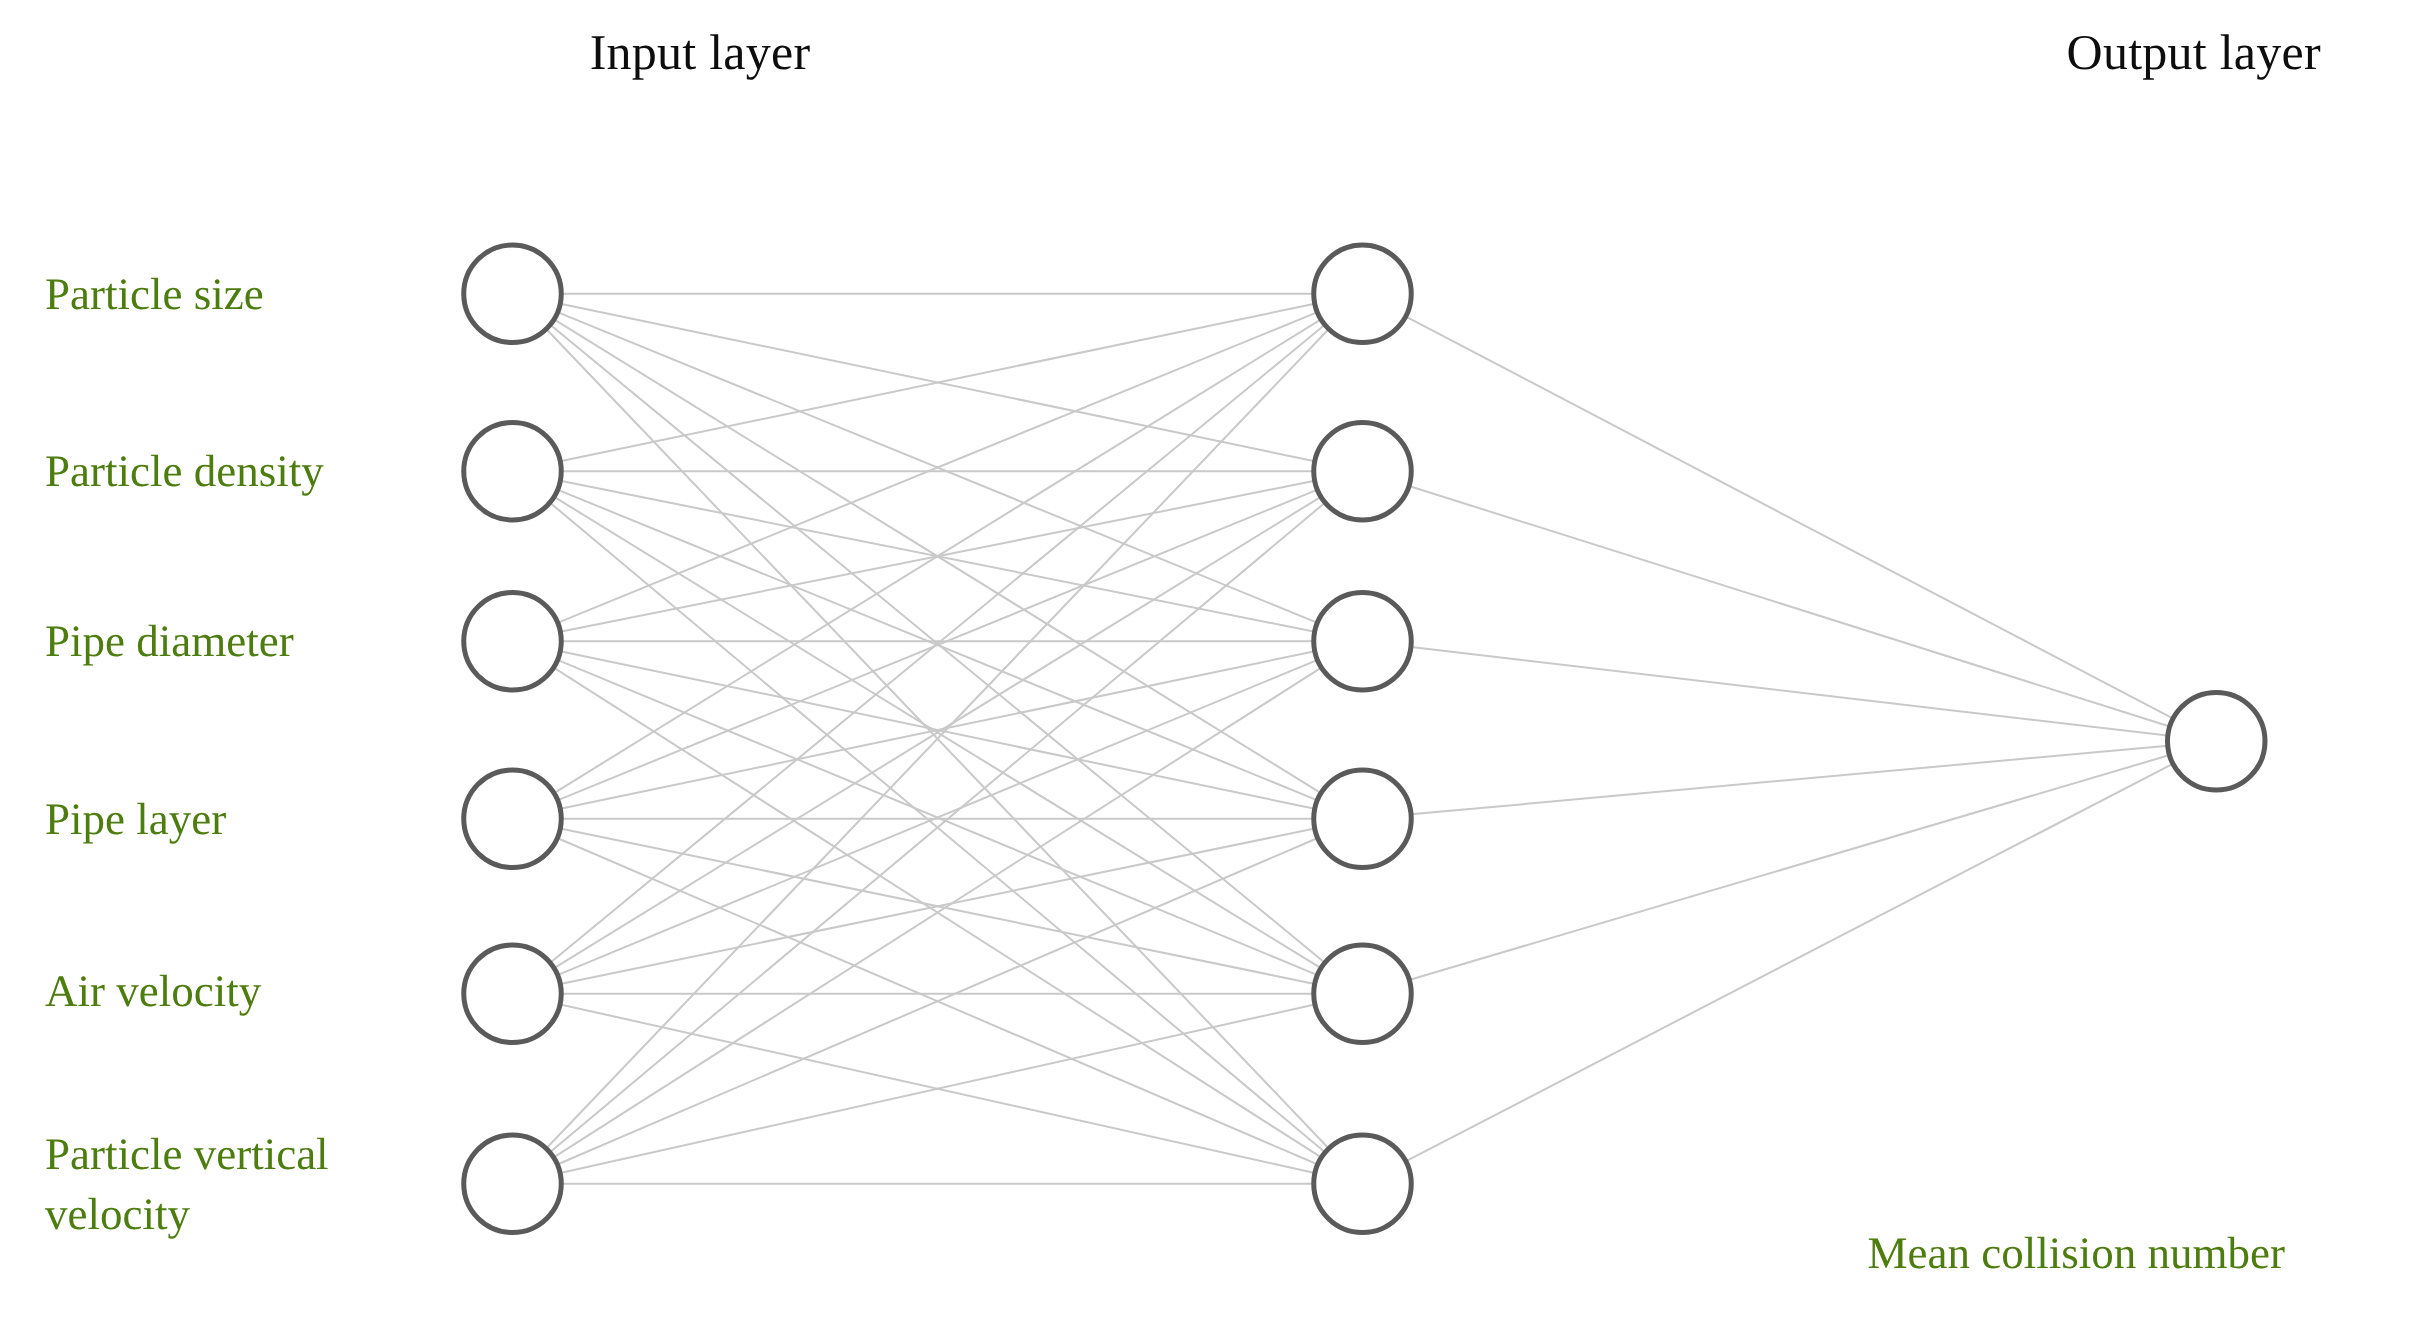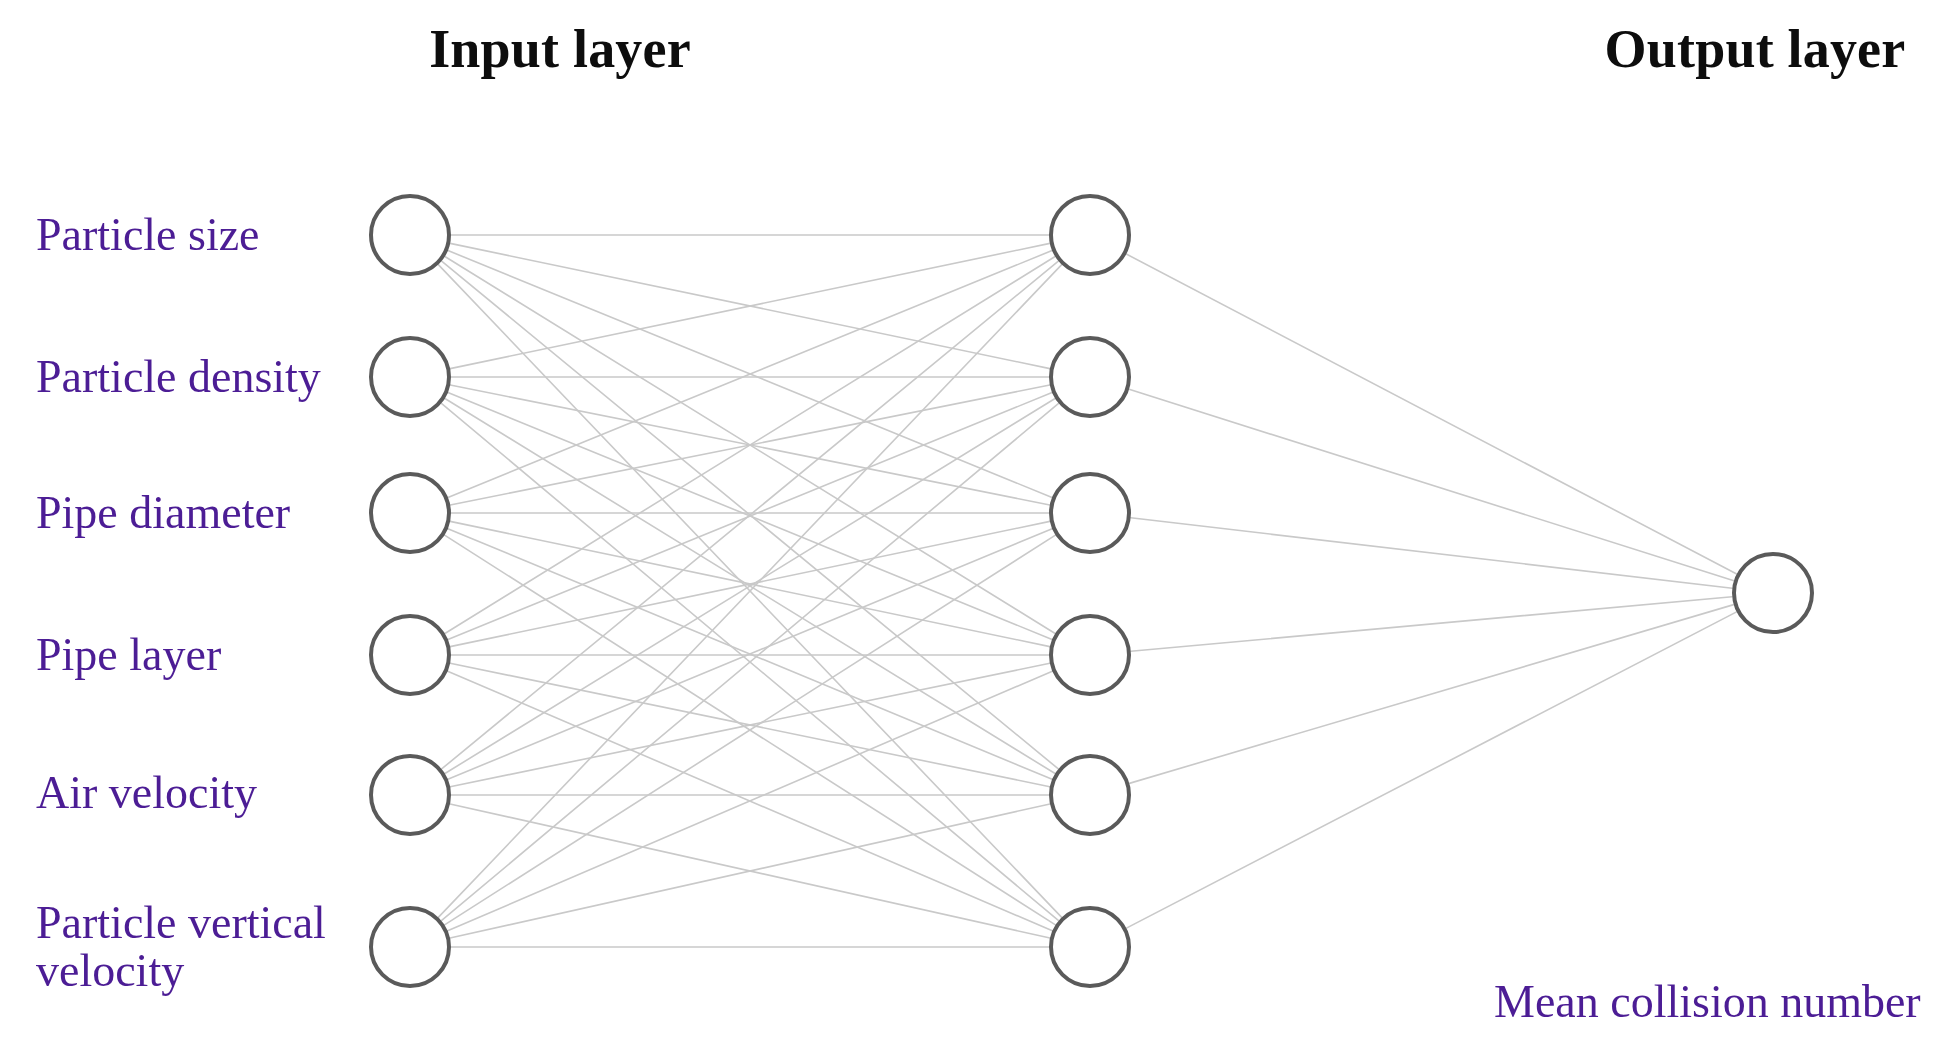"Input layer" .layer-title { font-size: 54px -> 40px; font-weight: bold -> normal }
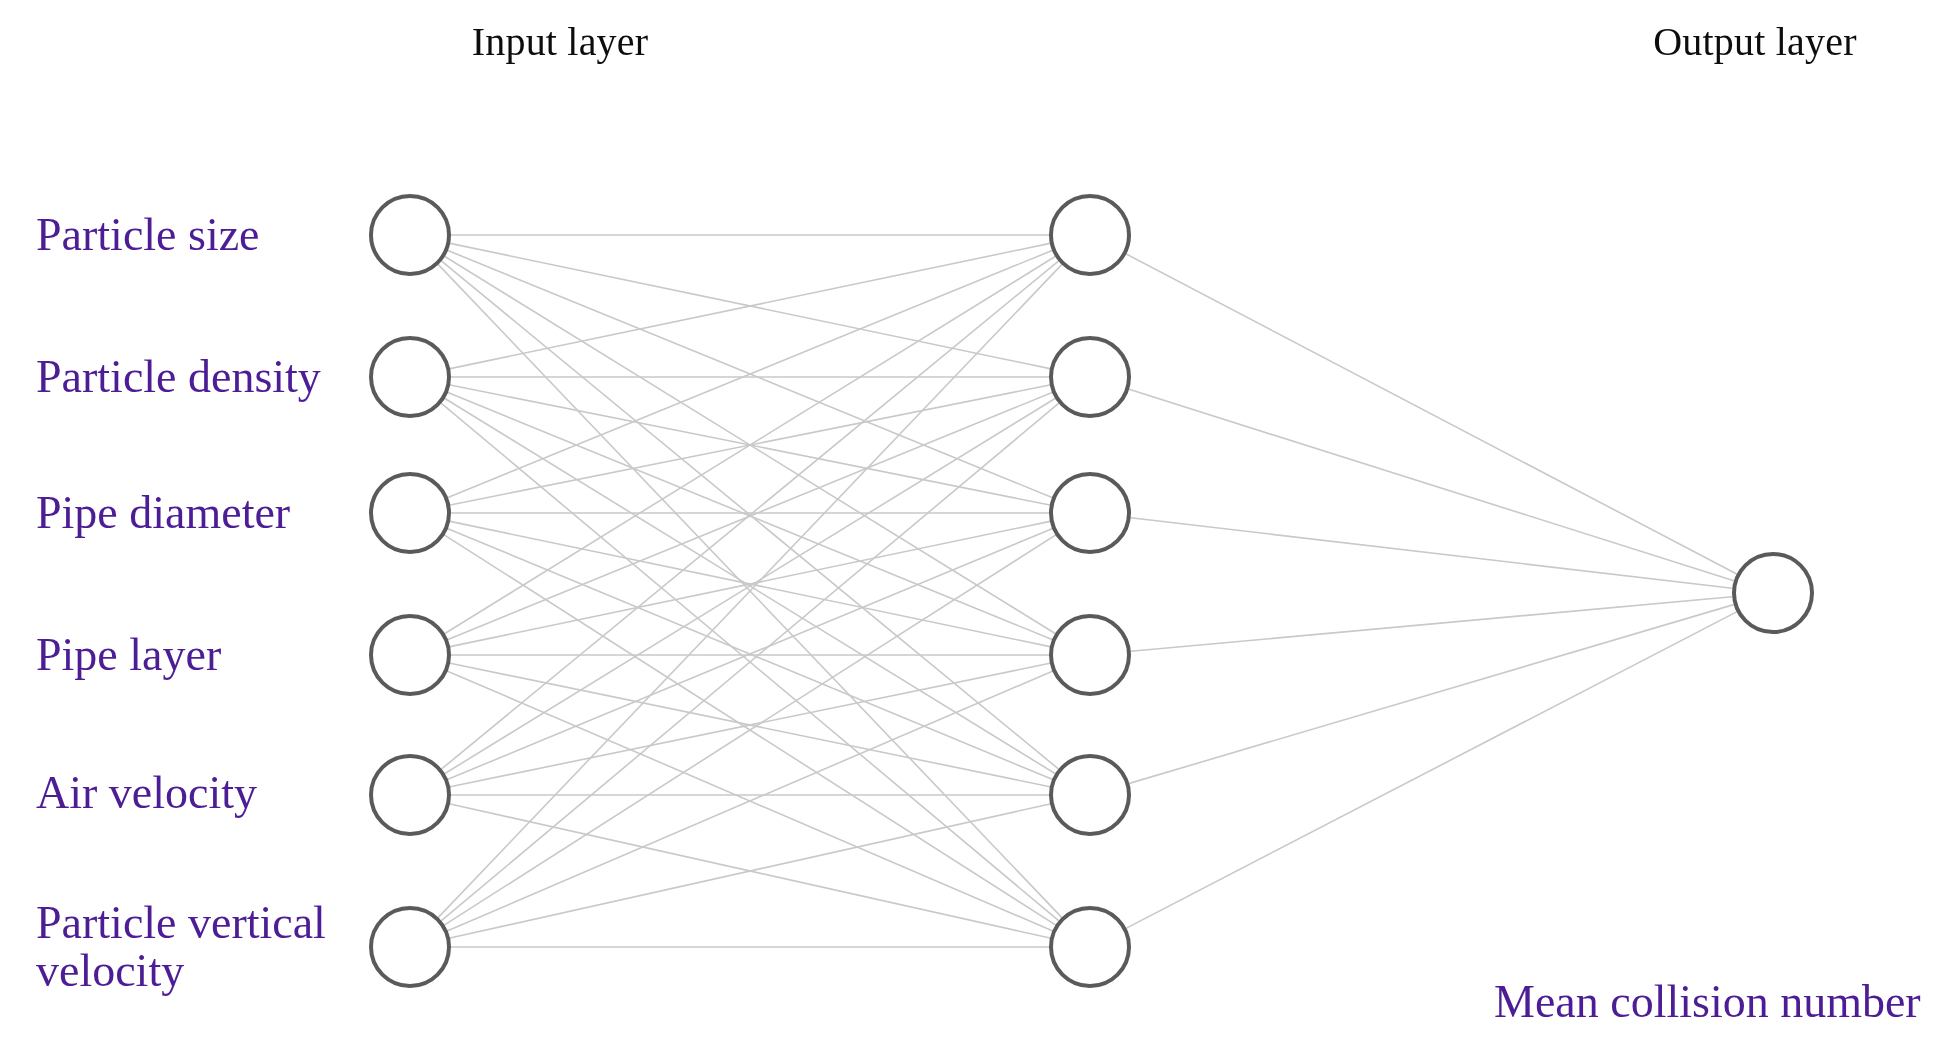"Particle size" .io-label { color: #4c1d95 -> #4d7c0f; font-size: 46px -> 36px }
